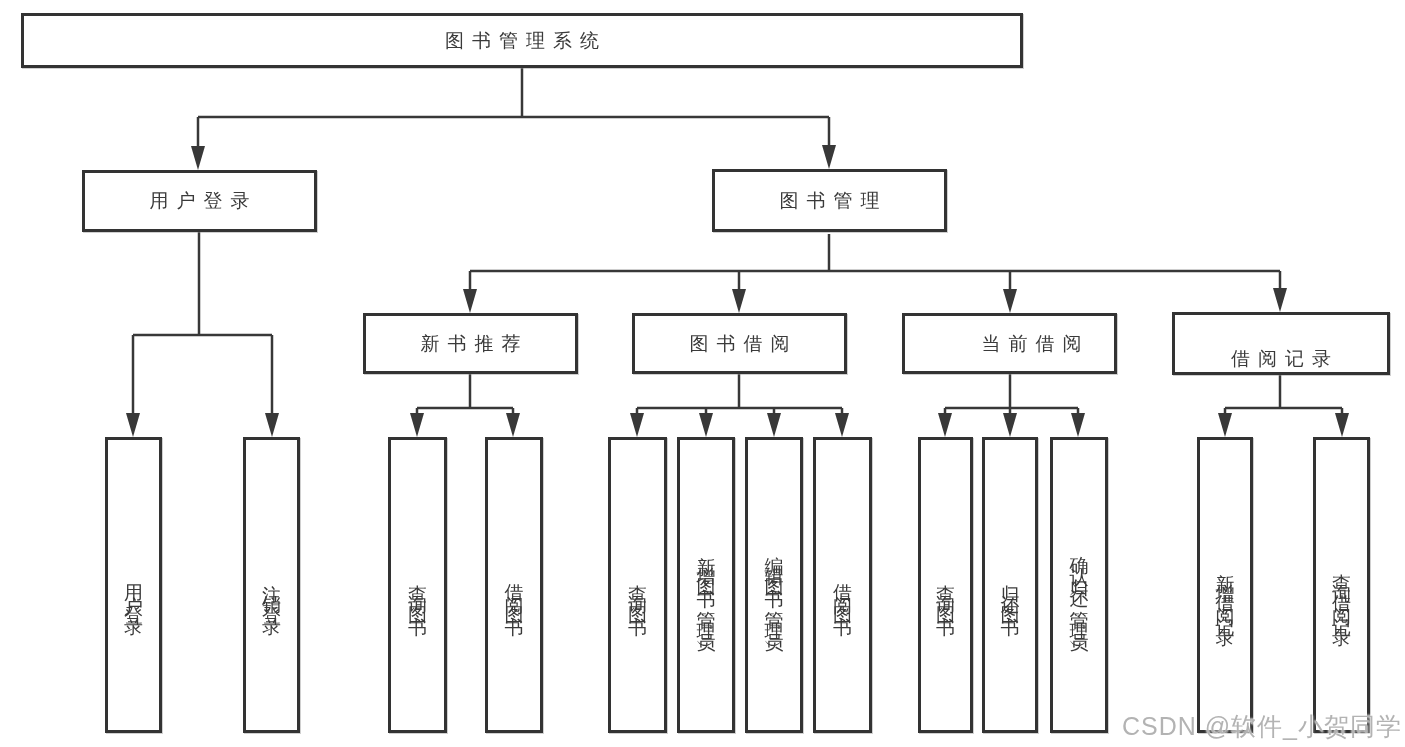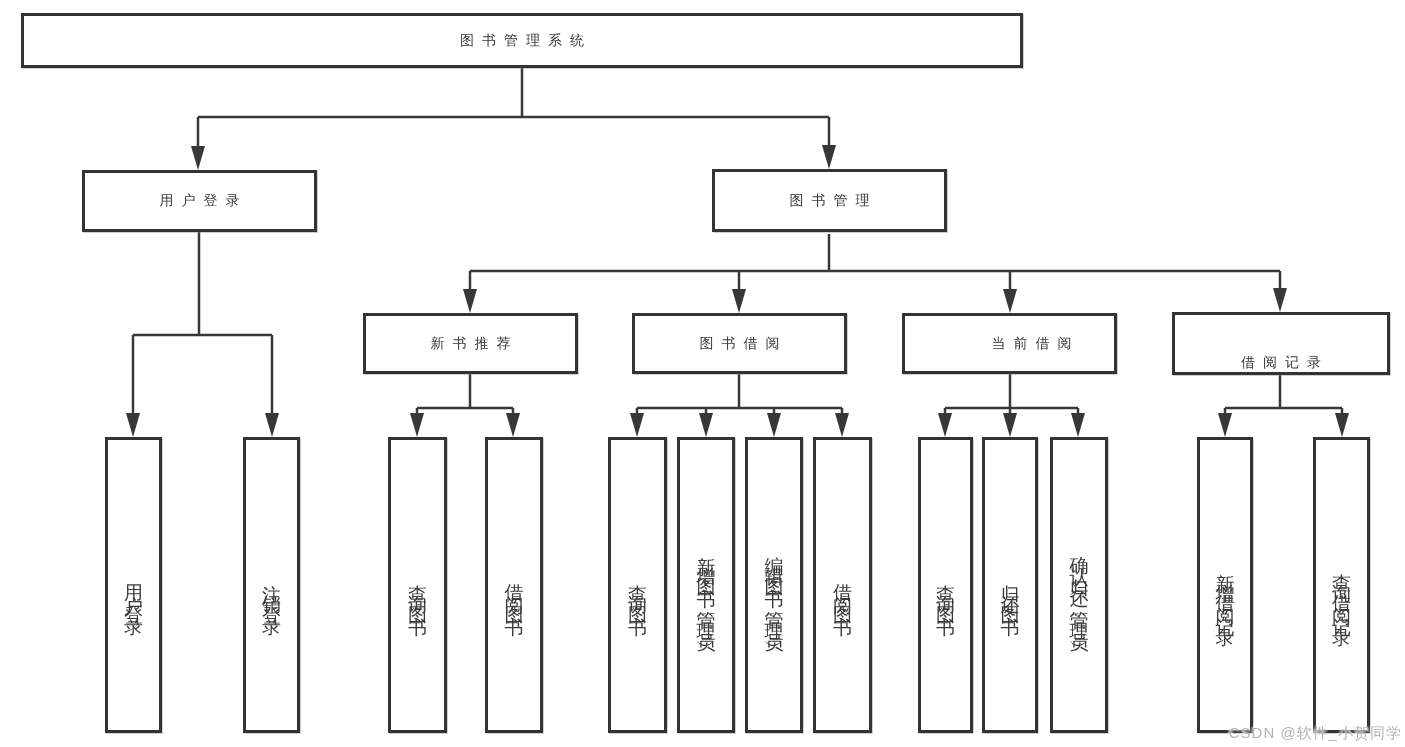"图书管理系统" .node.h span { font-size: 14px -> 19px }
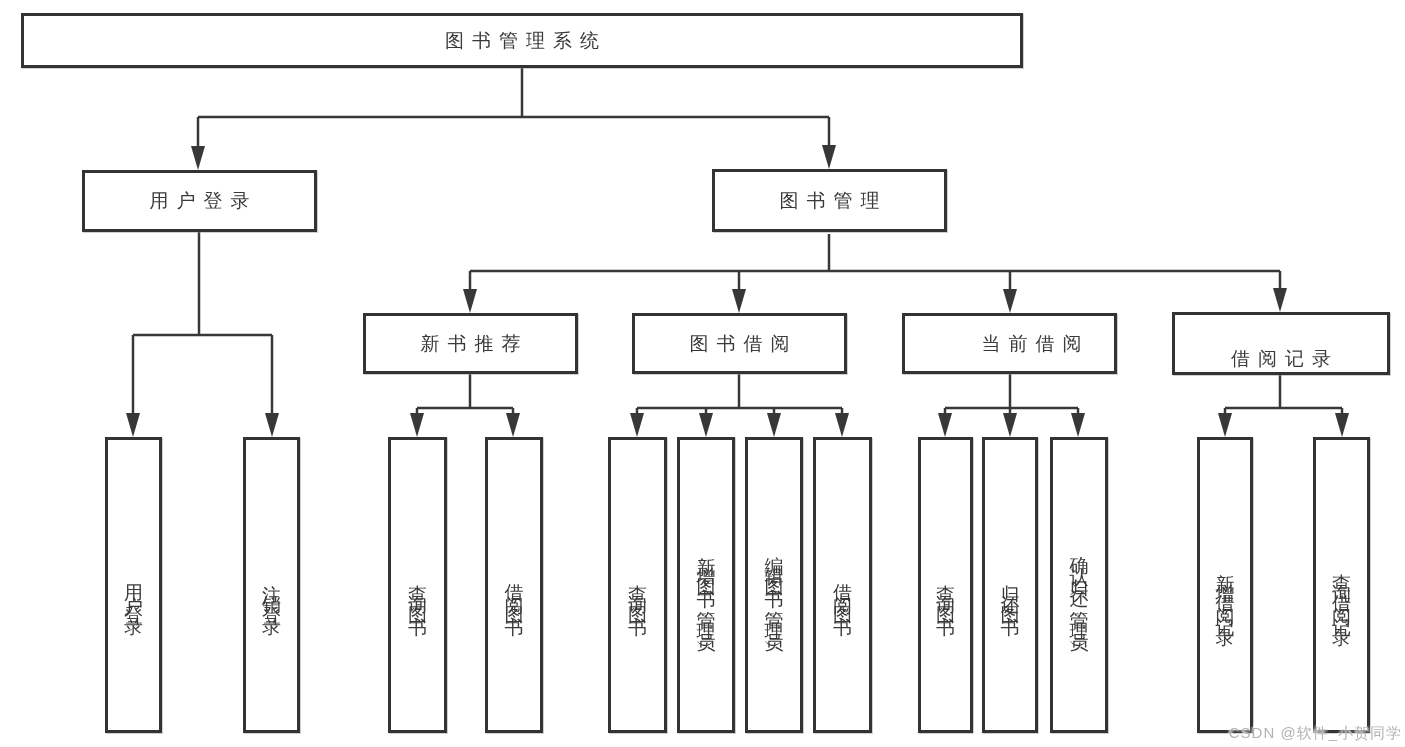"CSDN @软件_小贺同学" #watermark { font-size: 15px -> 25px }
